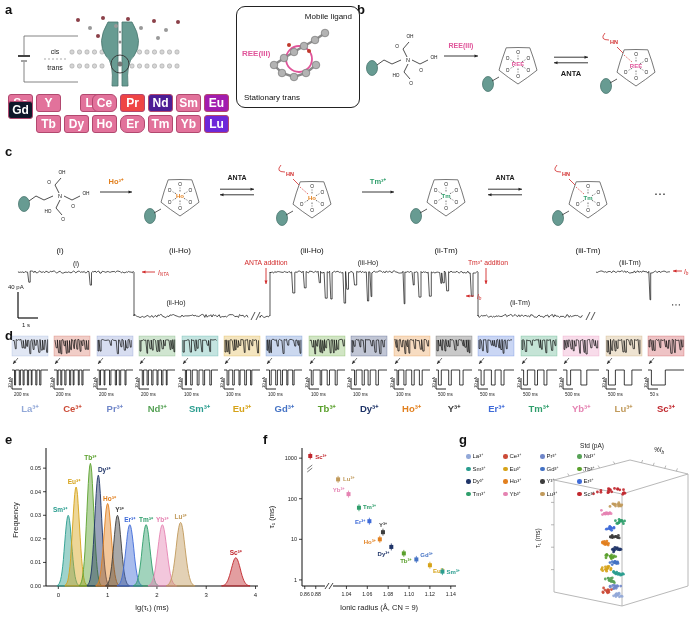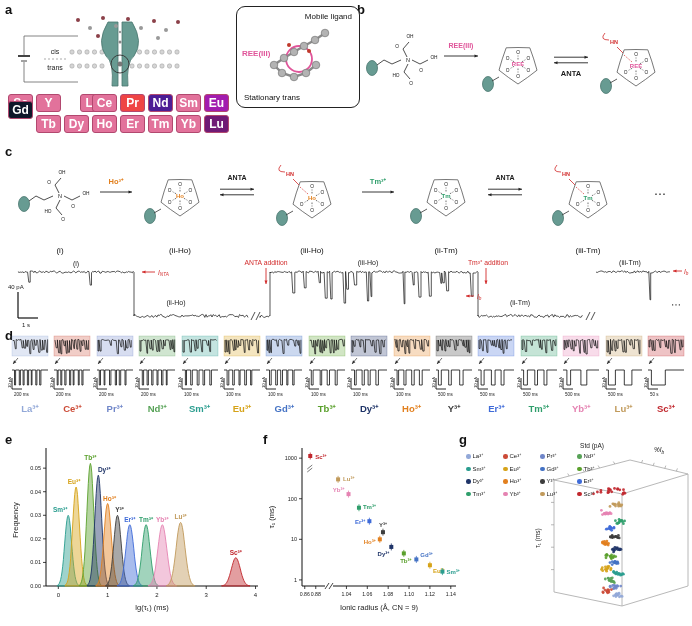"Ce" span.ecell { border-radius: none -> 6px }
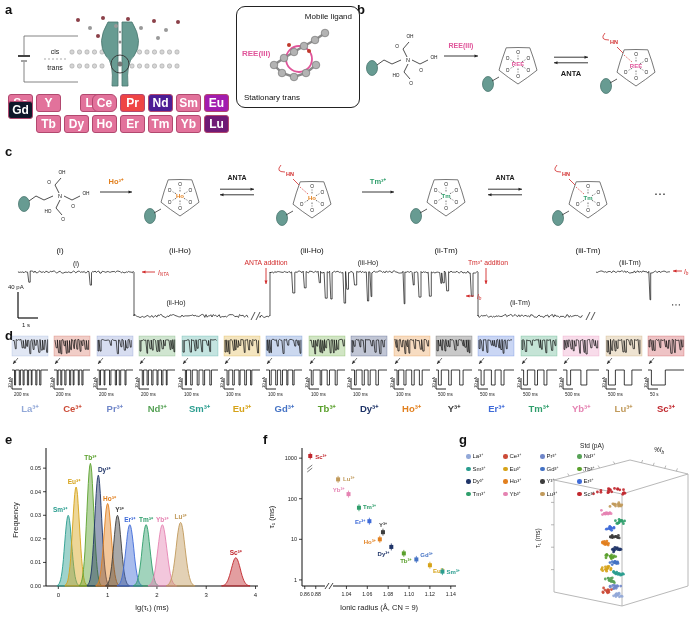"Er" span.ecell { border-radius: none -> 7px }
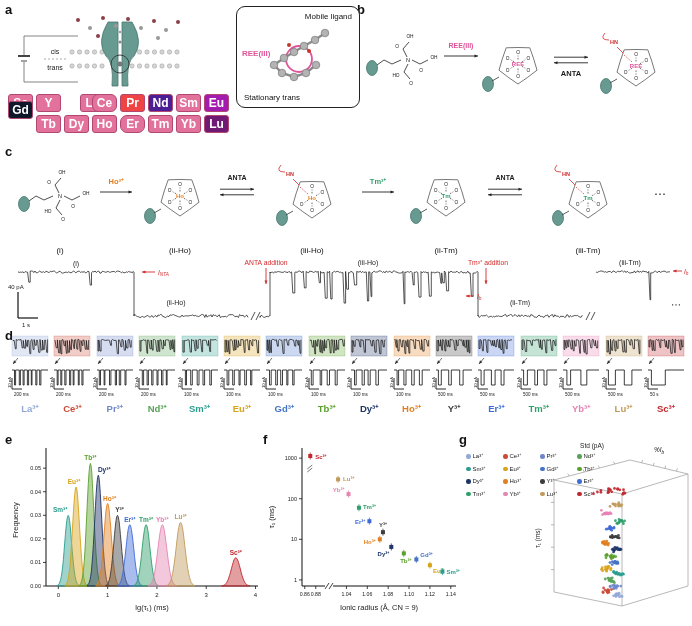"Lu" span.ecell { background: #701a75 -> #6d28d9 }
